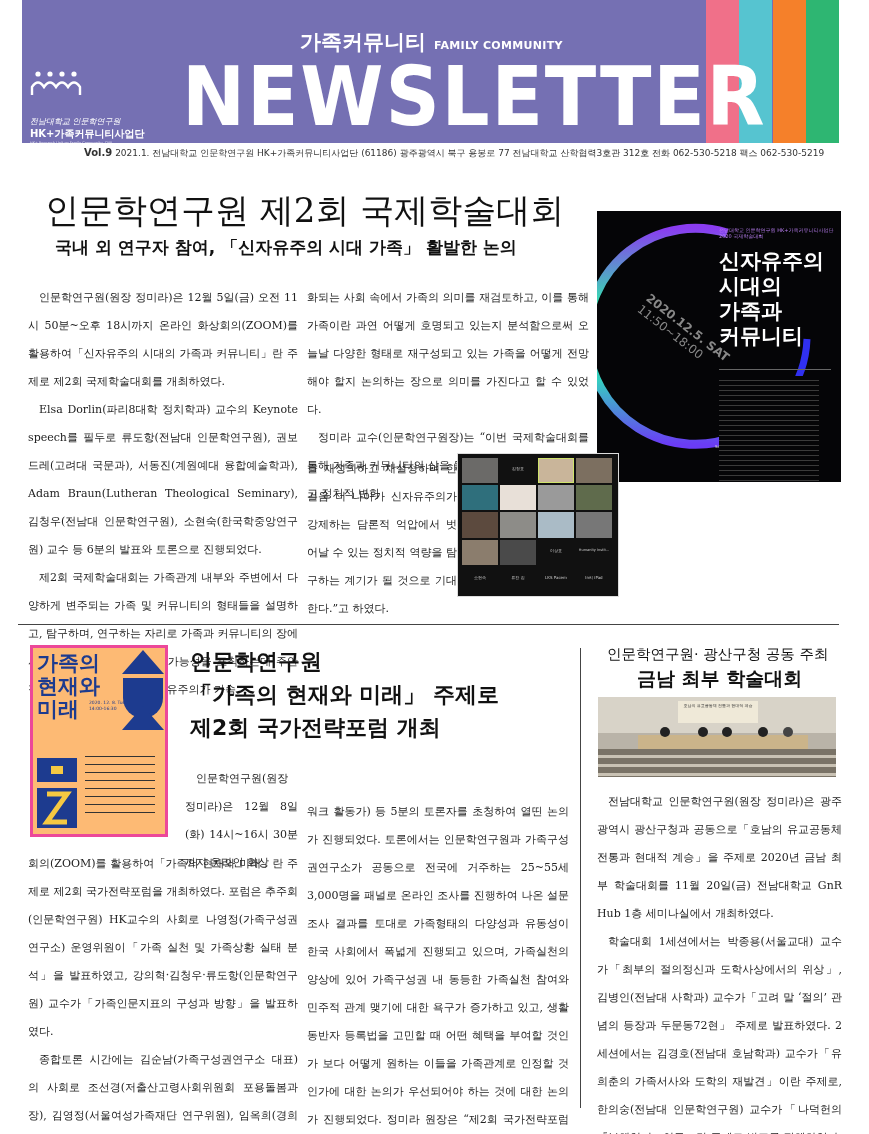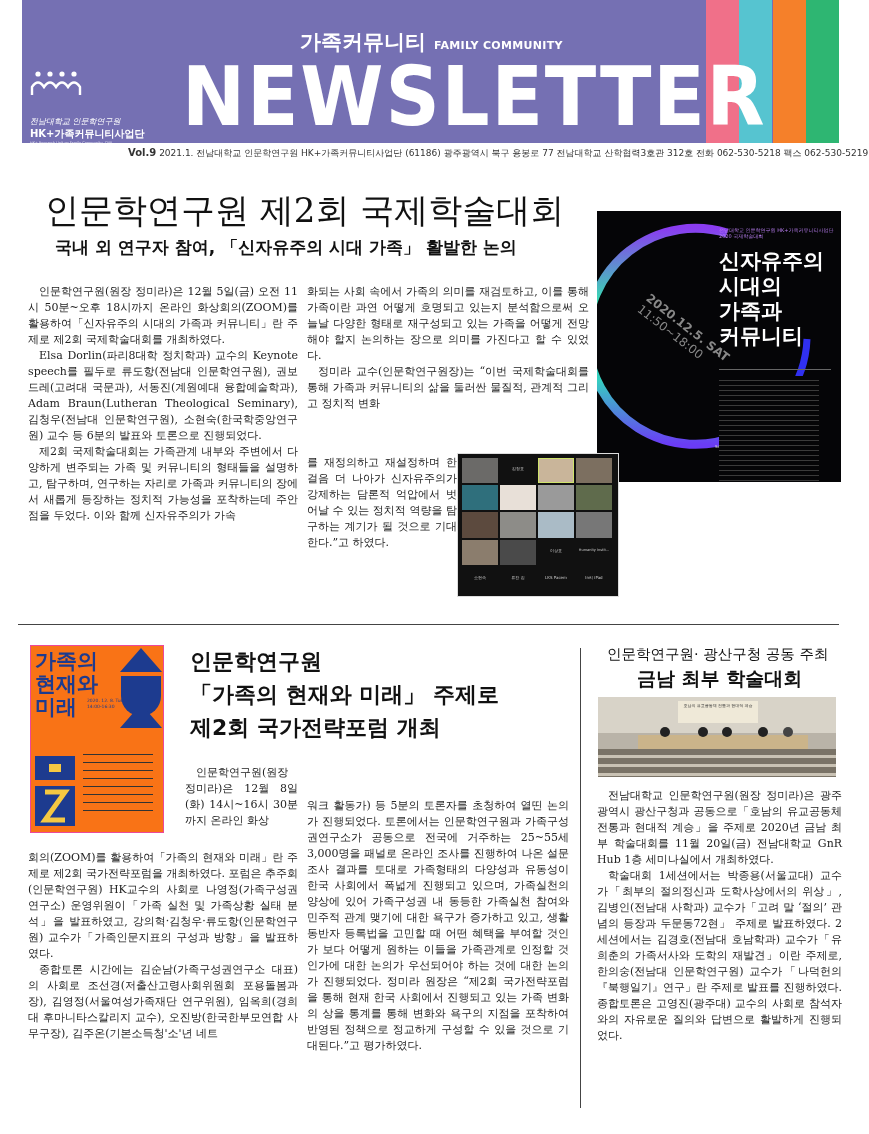"Vol.9 2021.1. 전남대학교 인문학연구원 HK+가족커뮤니티사업단" .issue { margin-left: 44px -> none }
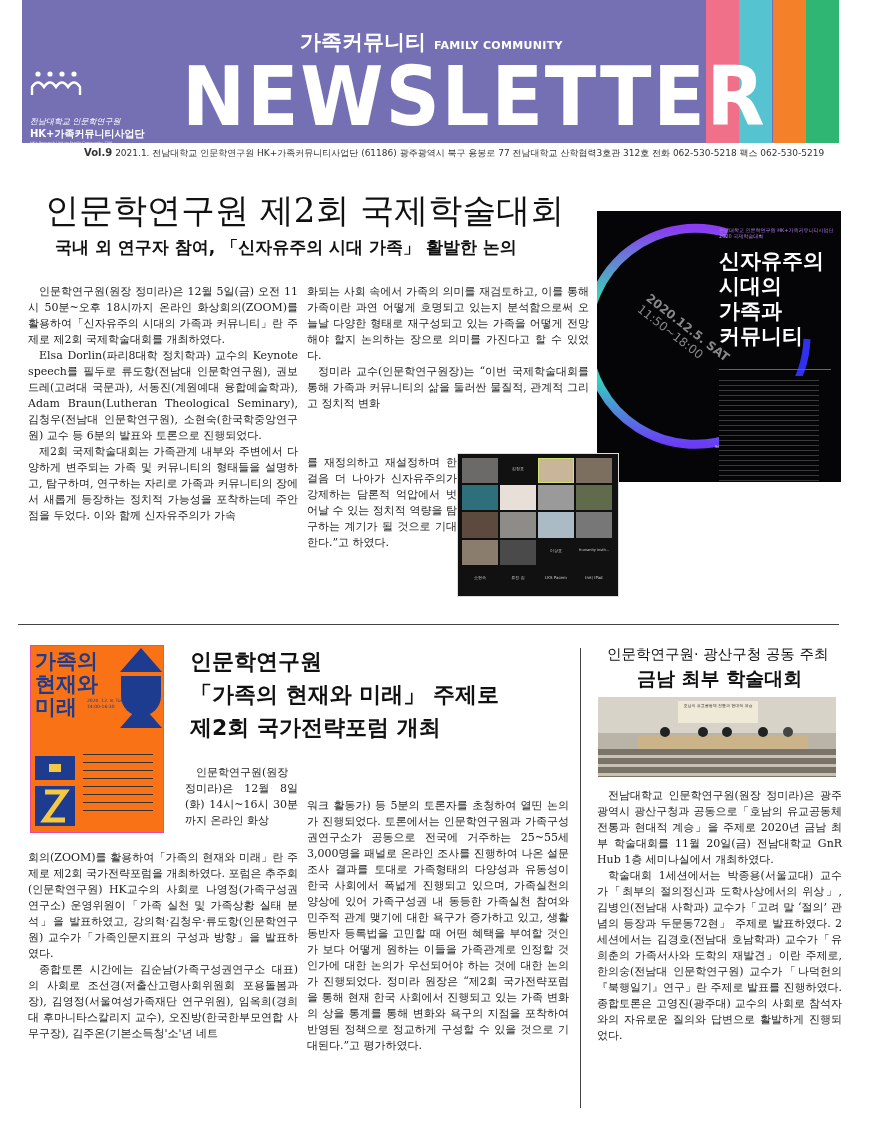"인문학연구원(원장 정미라)은 12월 5일(금) 오전" .body { line-height: 16px -> 28px }
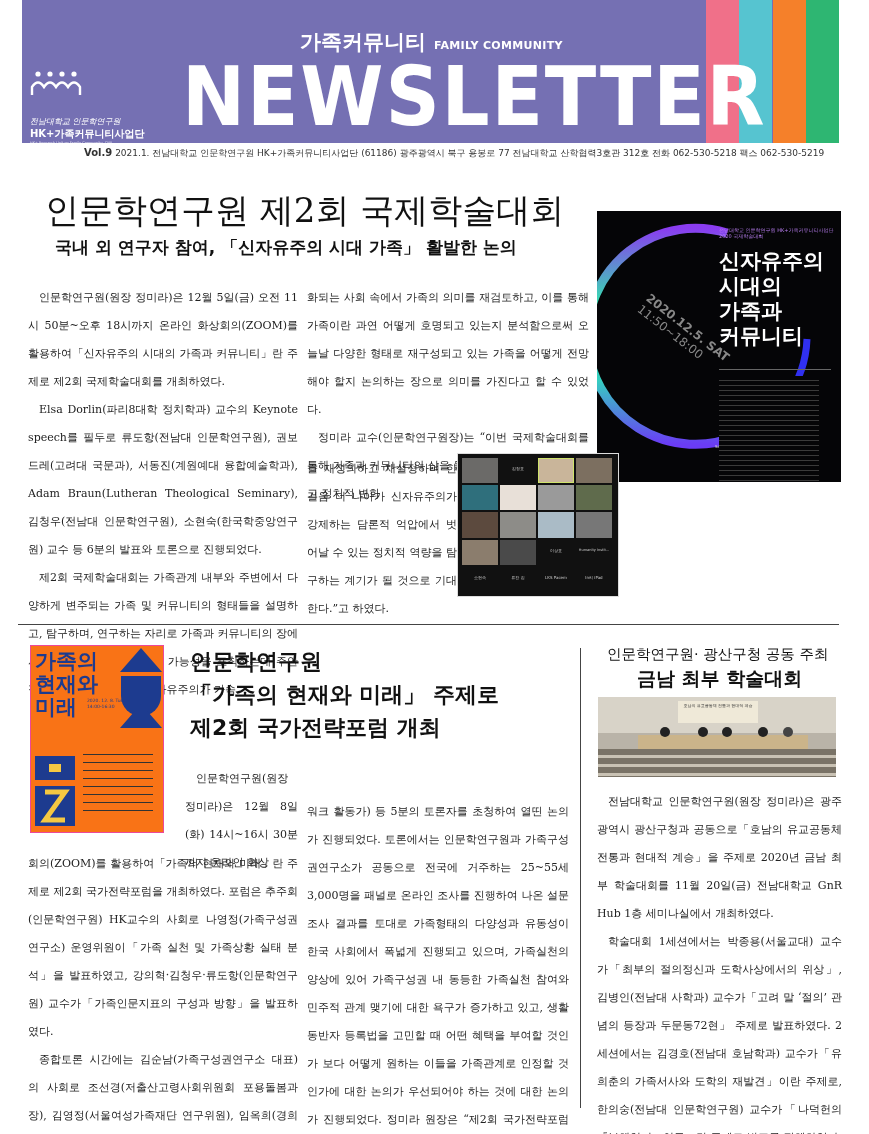"가족의" .poster2 { background: #f97316 -> #fdba74; border: 1px solid #ec4899 -> 3px solid #ec4899 }
